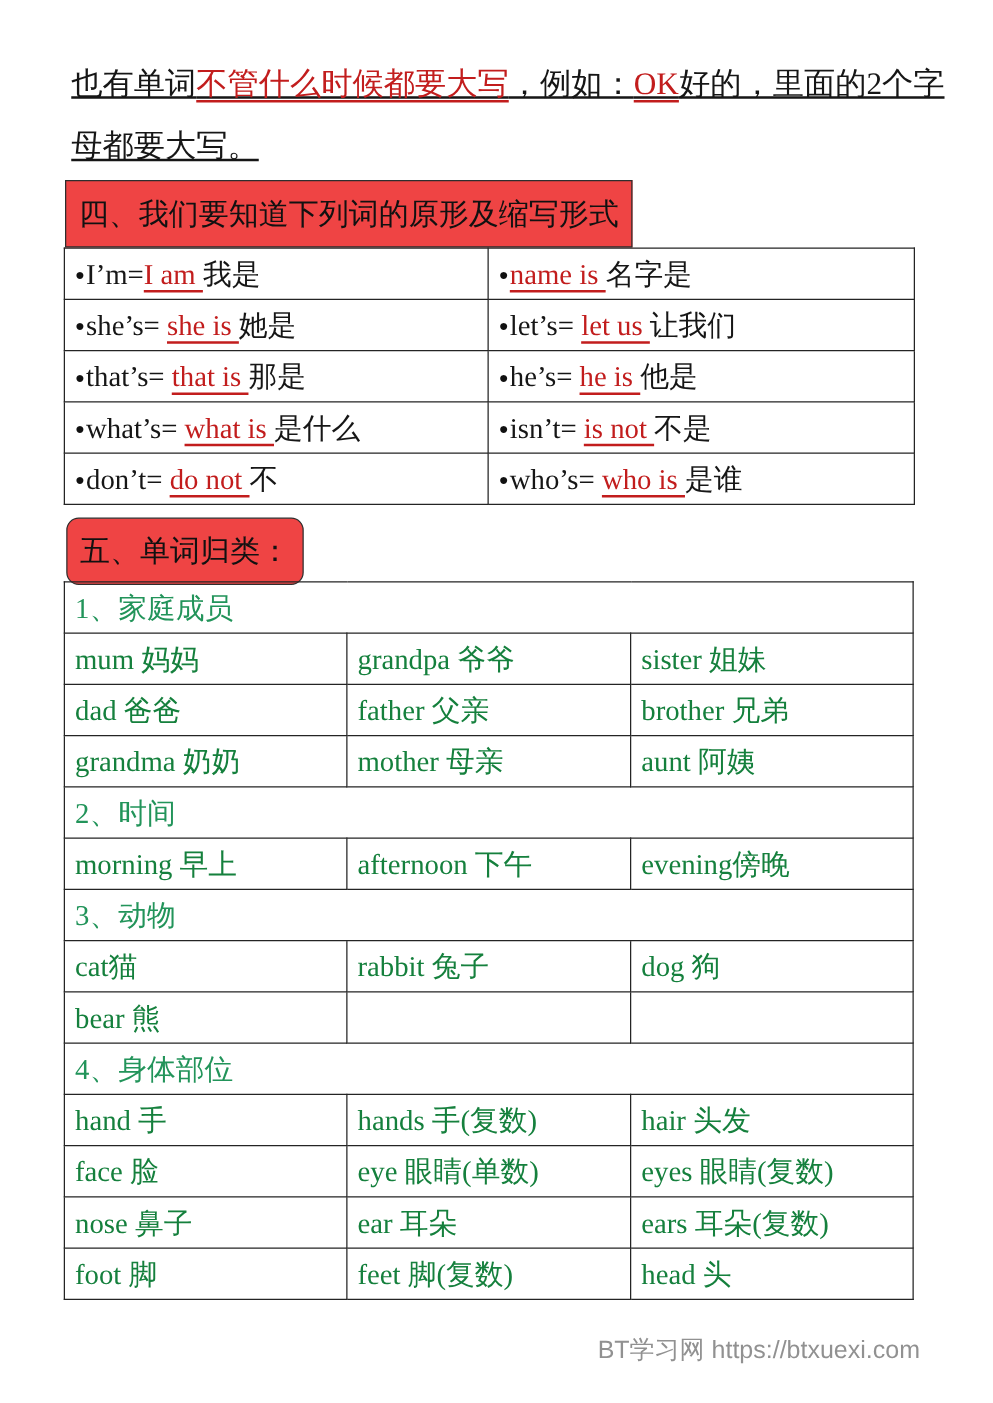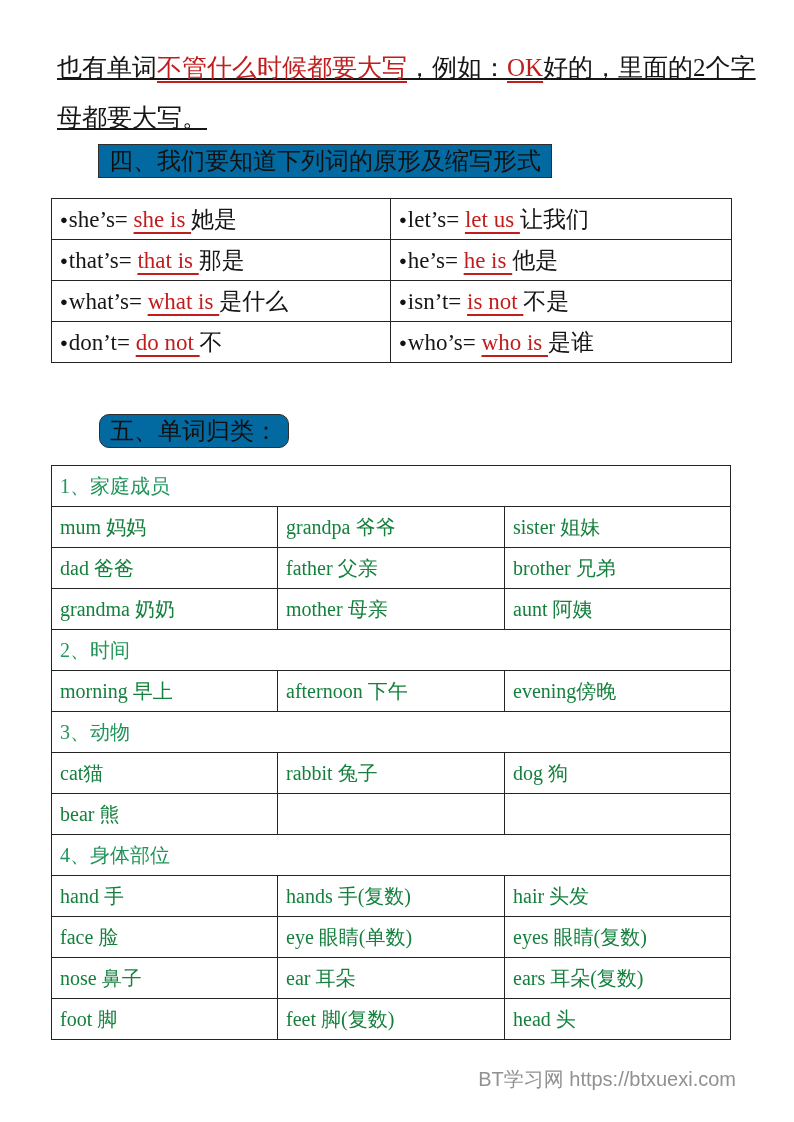"四、我们要知道下列词的原形及缩写形式" .secbox { background: #0369a1 -> #ef4444; margin-left: 46px -> none; padding: 0 10px -> 10px 10px }
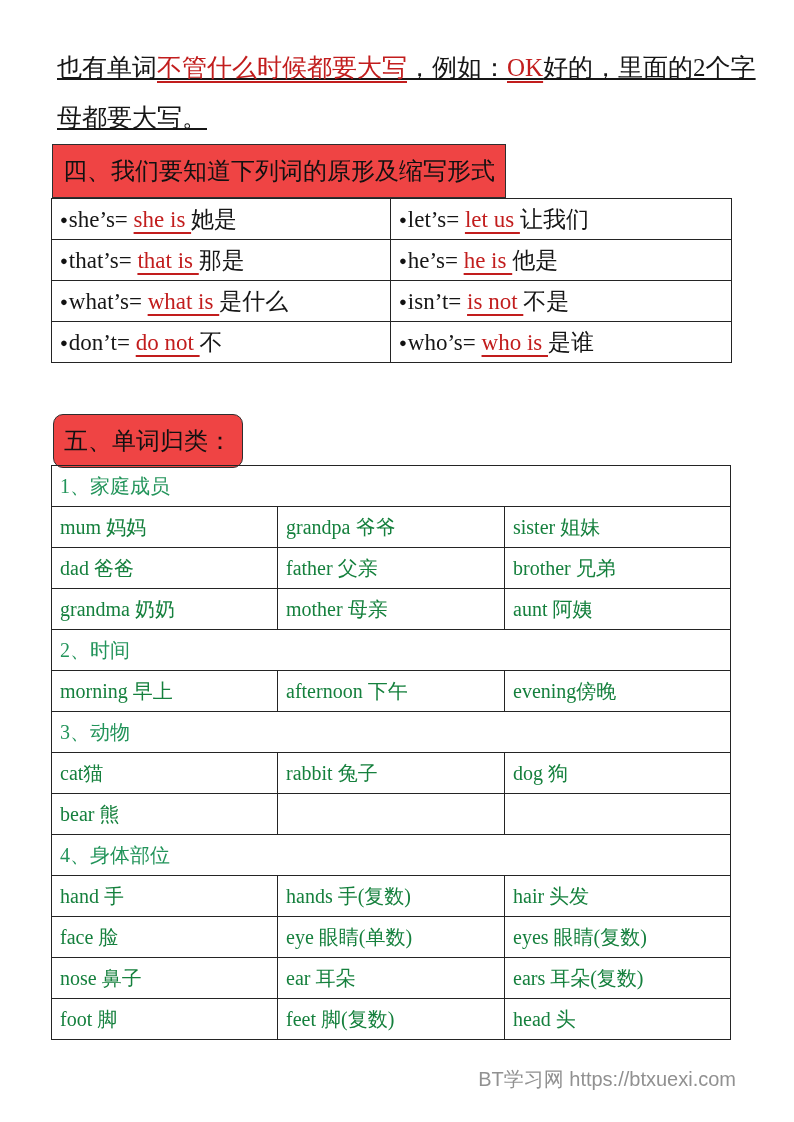"●I’m=I am 我是" tr { html: none -> <tr> <td><span>●</span><span>I’m=</span><span>I am&nbsp;</span><span>我是</span></td> <td><span>●</span><span></span><span>name is&nbsp;</span><span>名字是</span></td> </tr> }
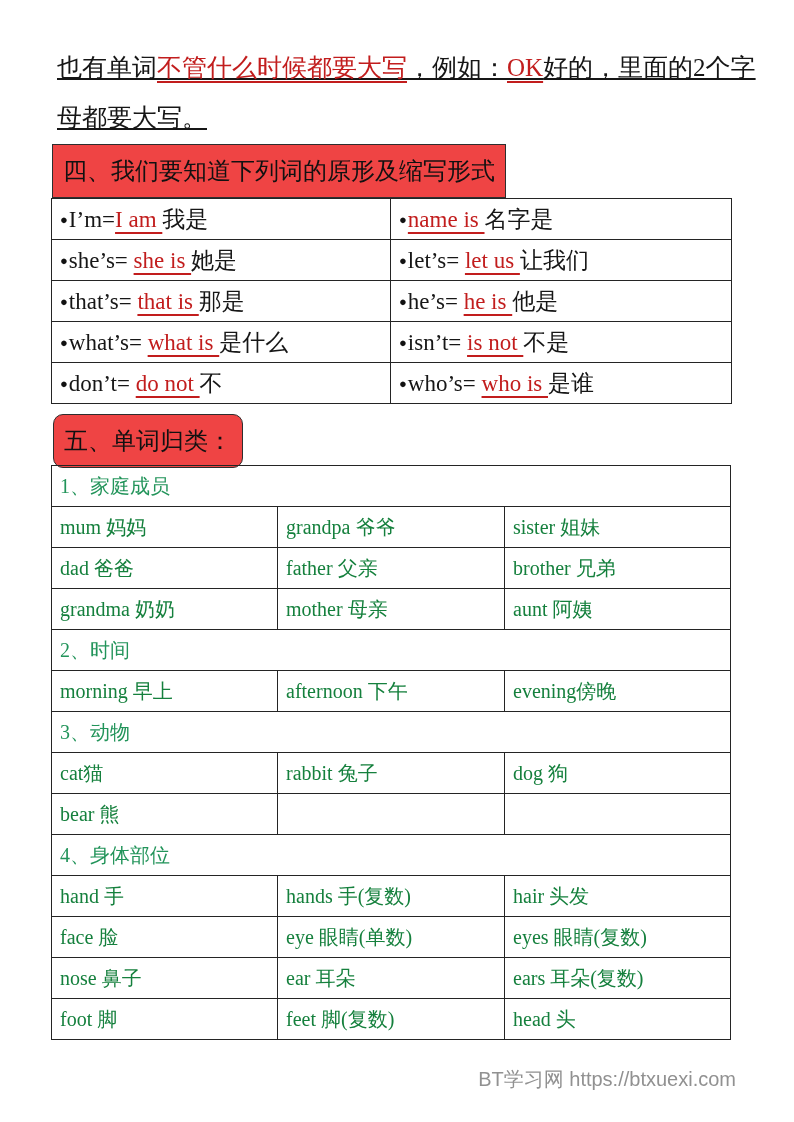"1、家庭成员" #categories td { font-size: 20px -> 23px }
